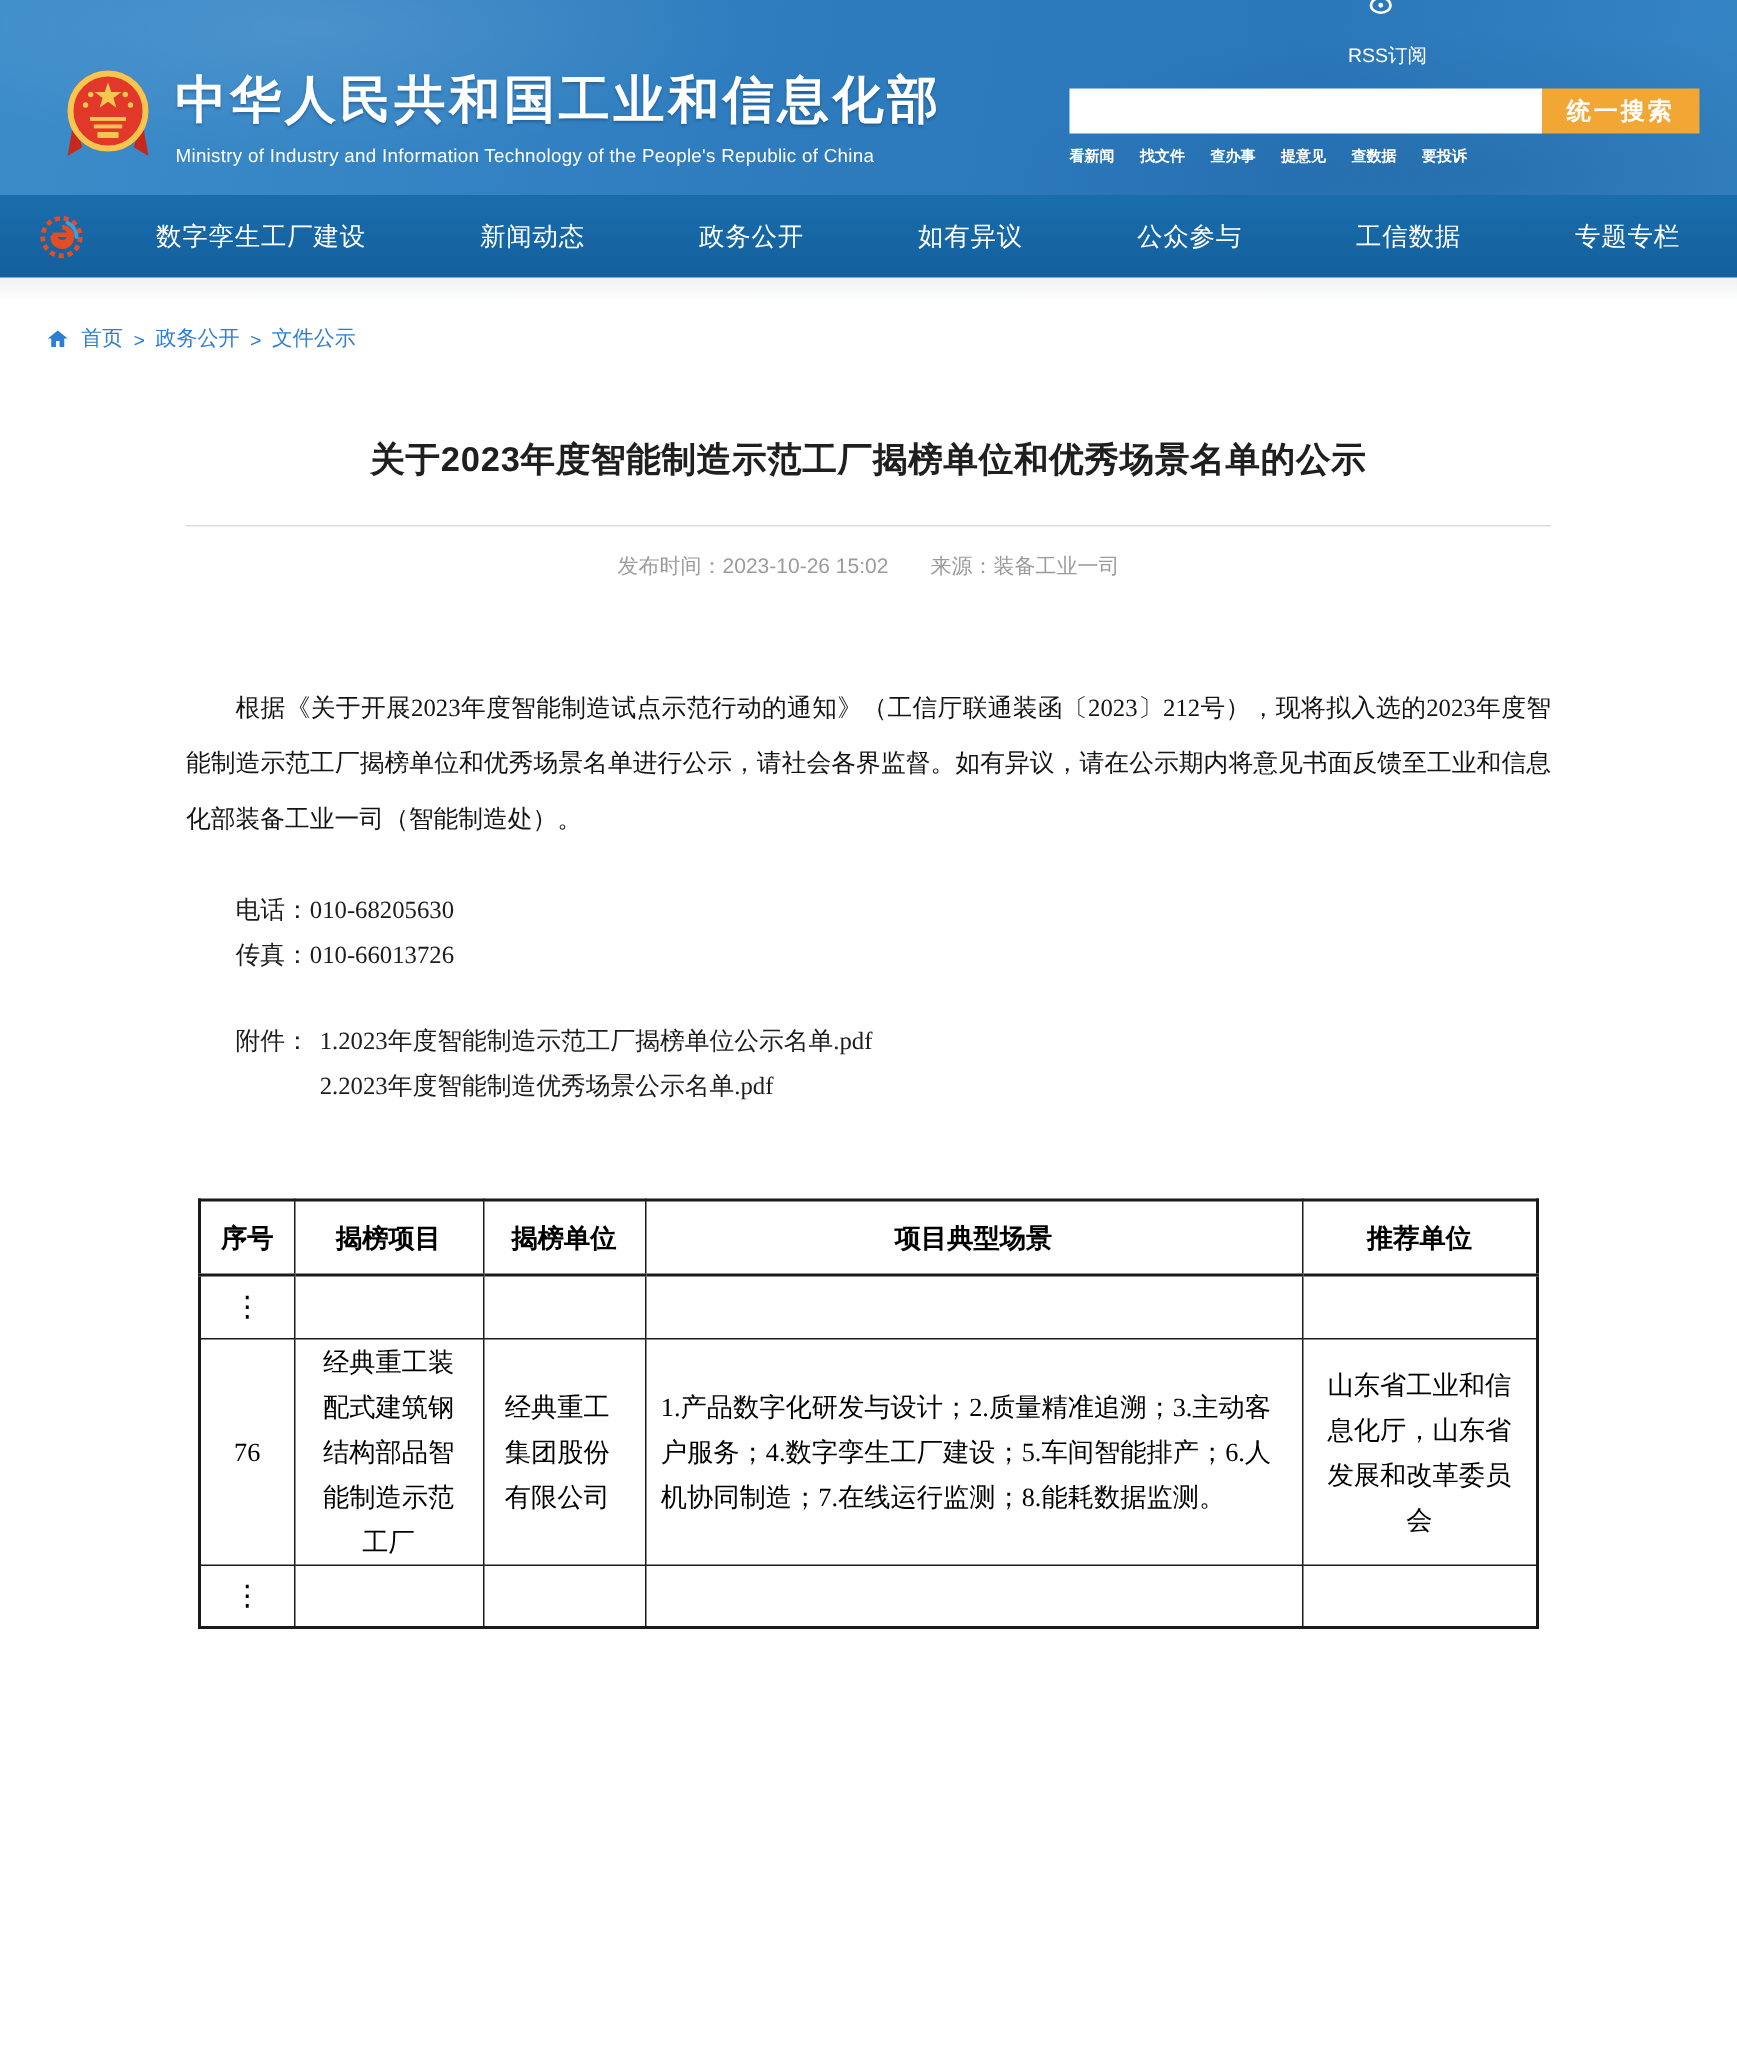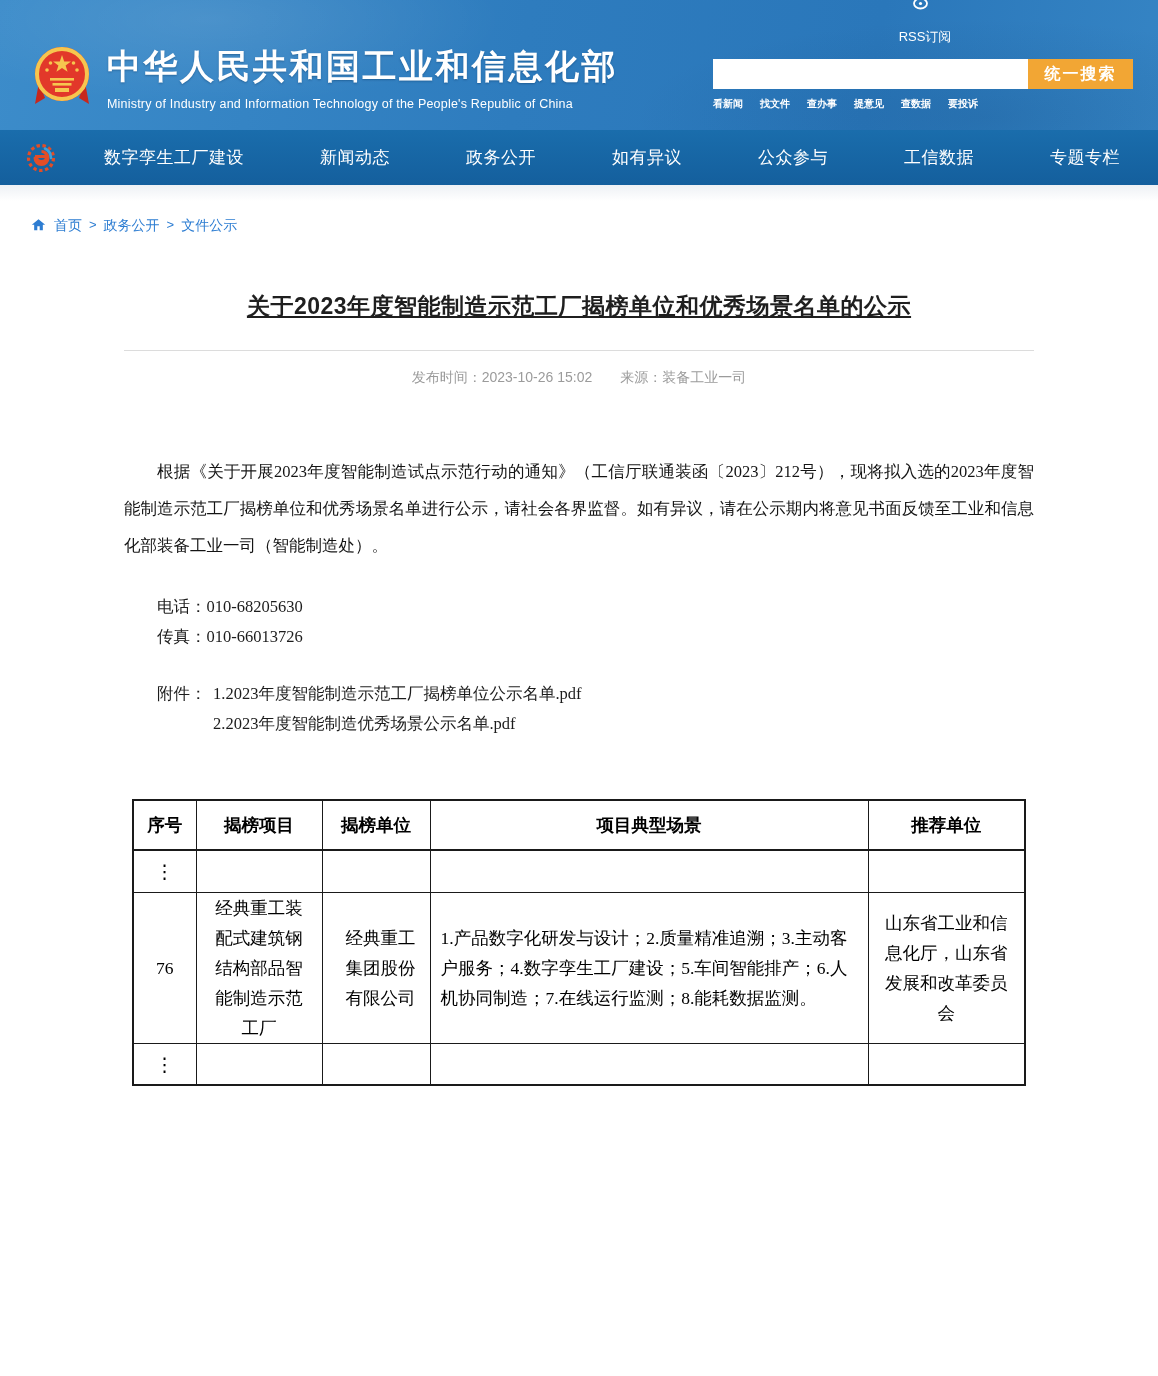"中华人民共和国工业和信息化部" .brand { left: 33px -> 43px }
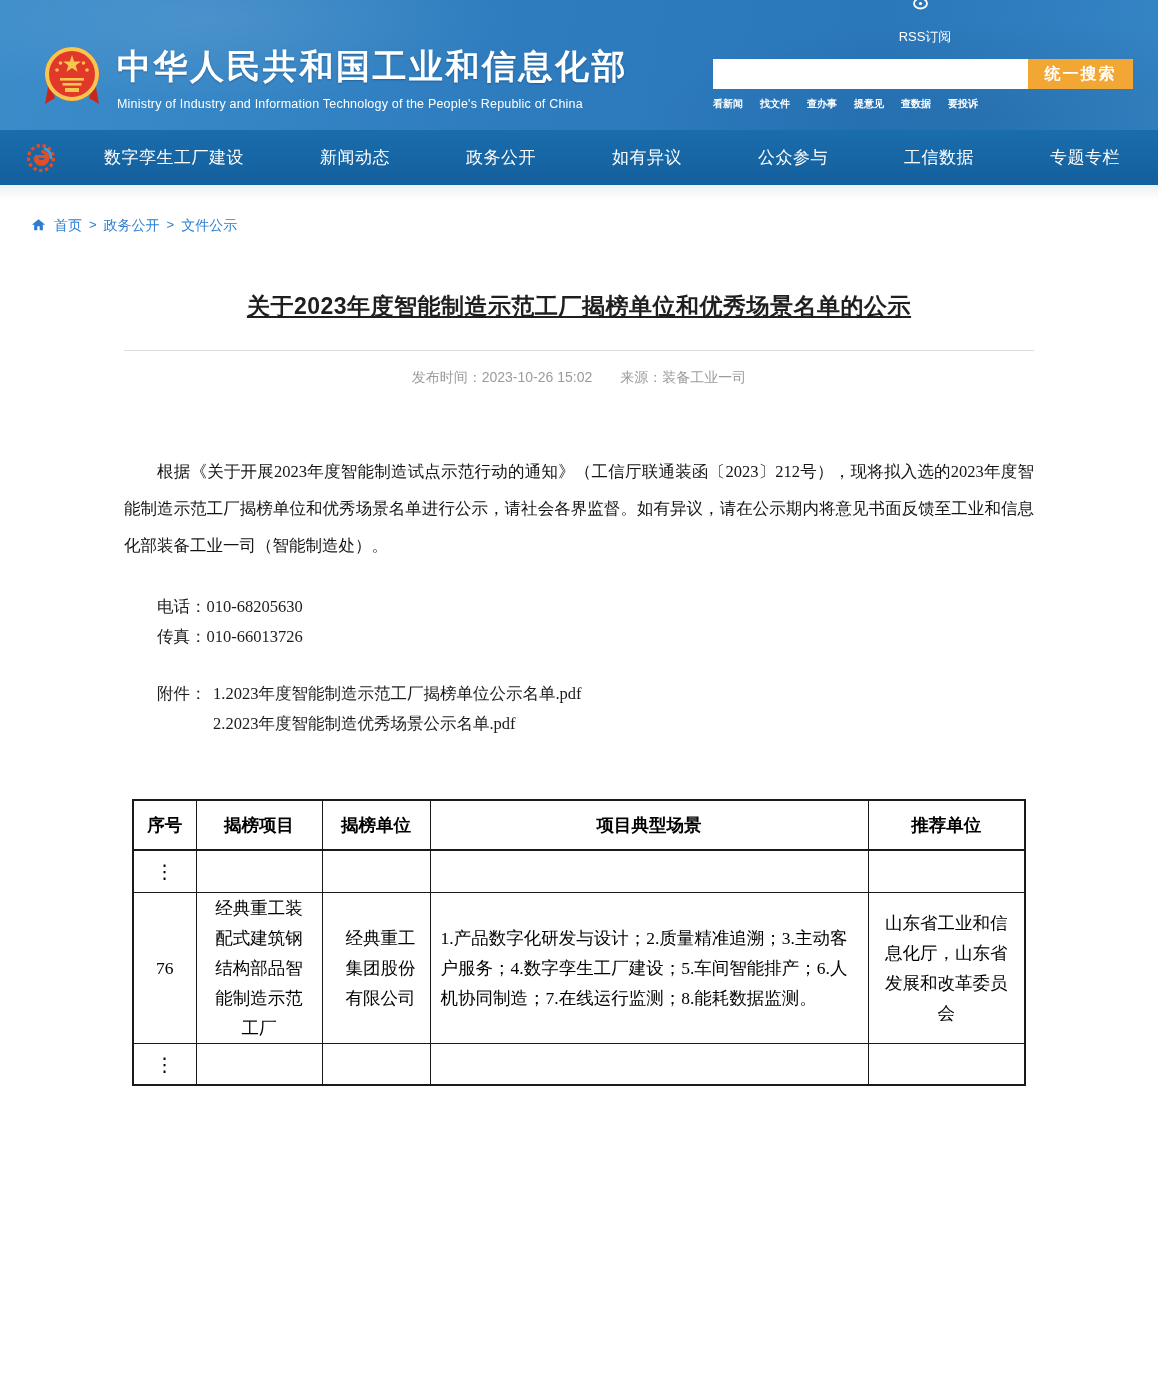"首页" .breadcrumb { align-items: flex-start -> center }
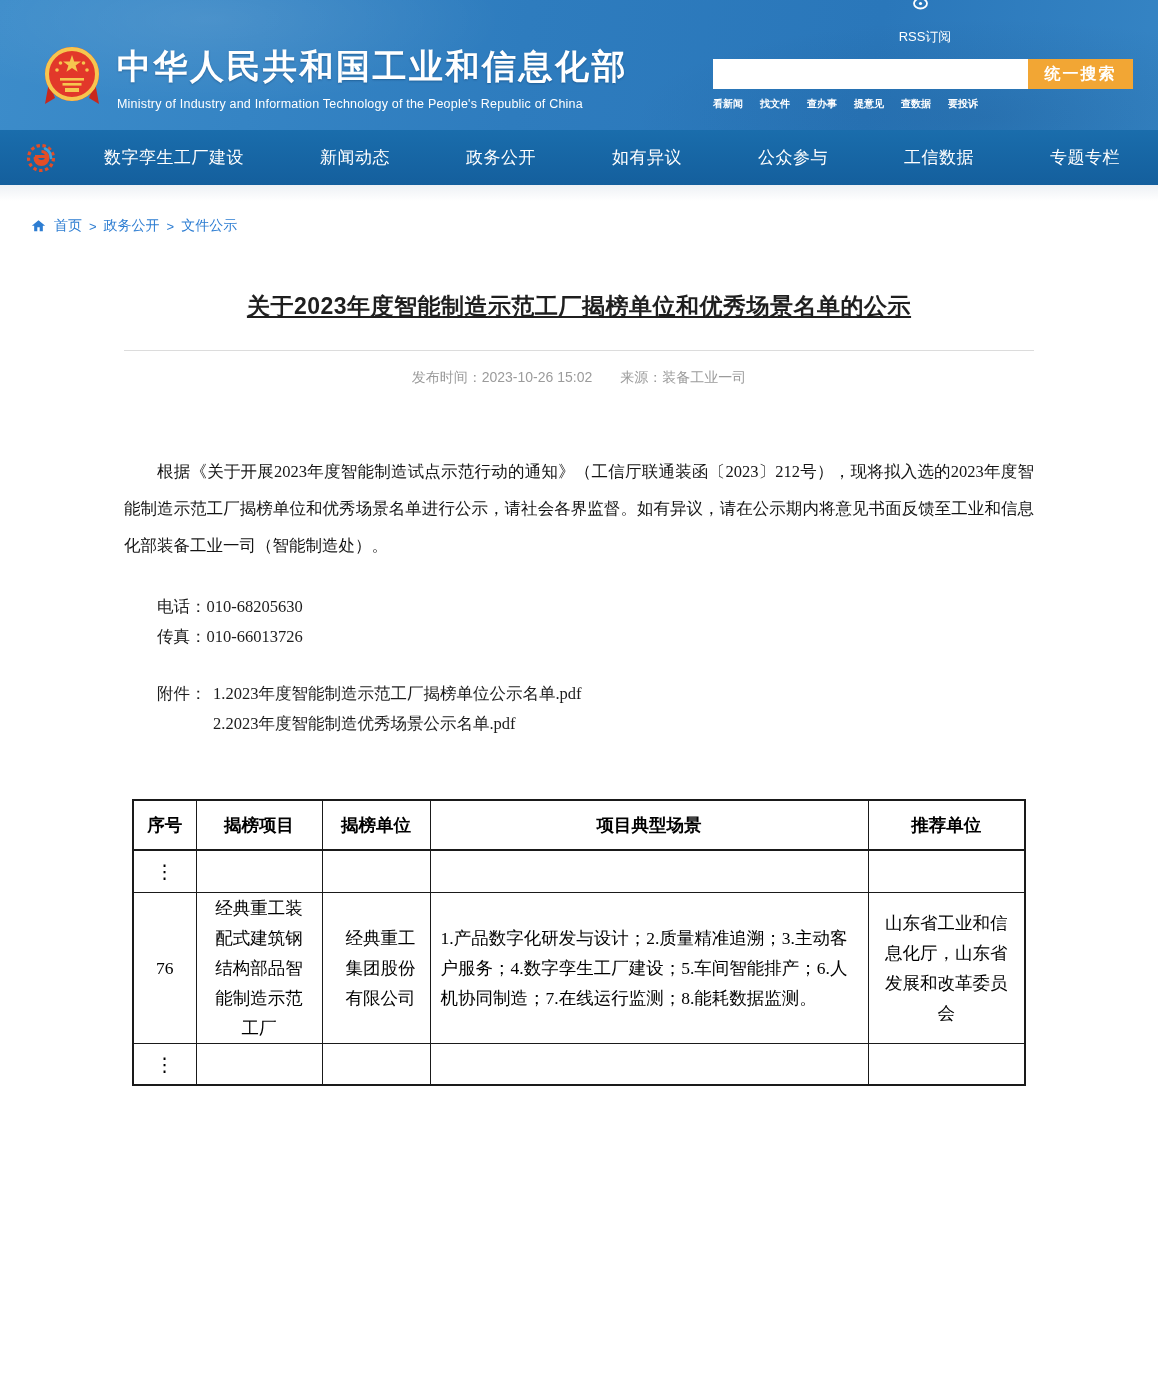"关于2023年度智能制造示范工厂揭榜单位和优秀场景名单的公示" .article-title { text-decoration: underline -> none }
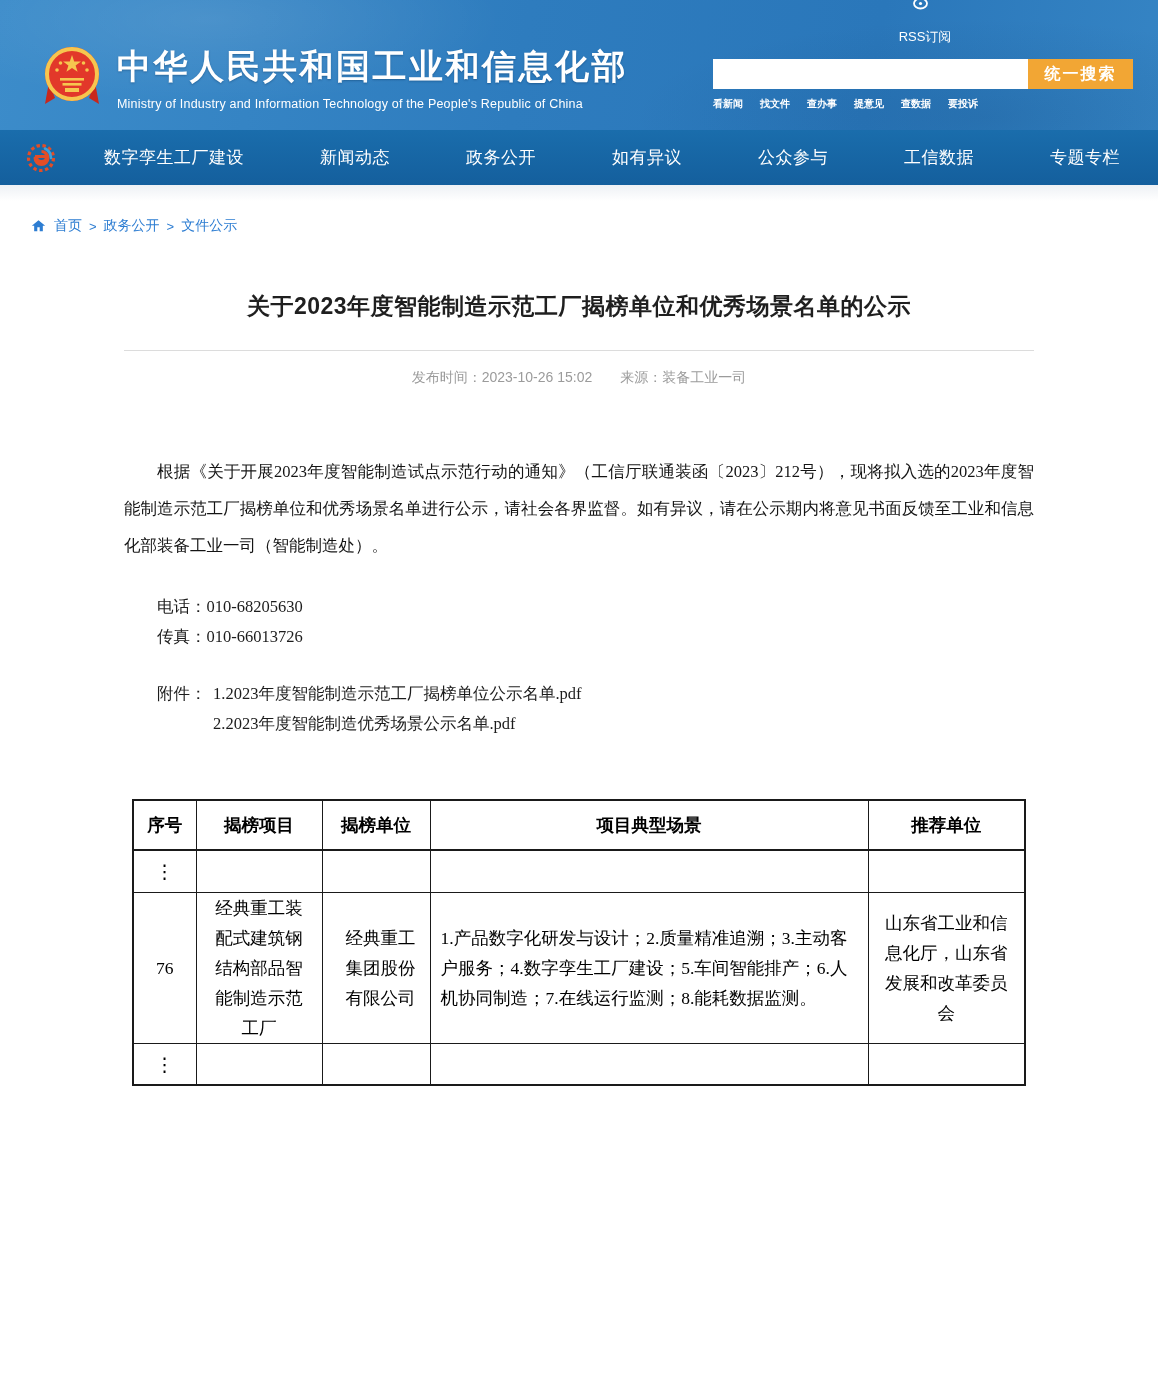"经典重工集团股份有限公司" .cell-unit { text-align: right -> left }
